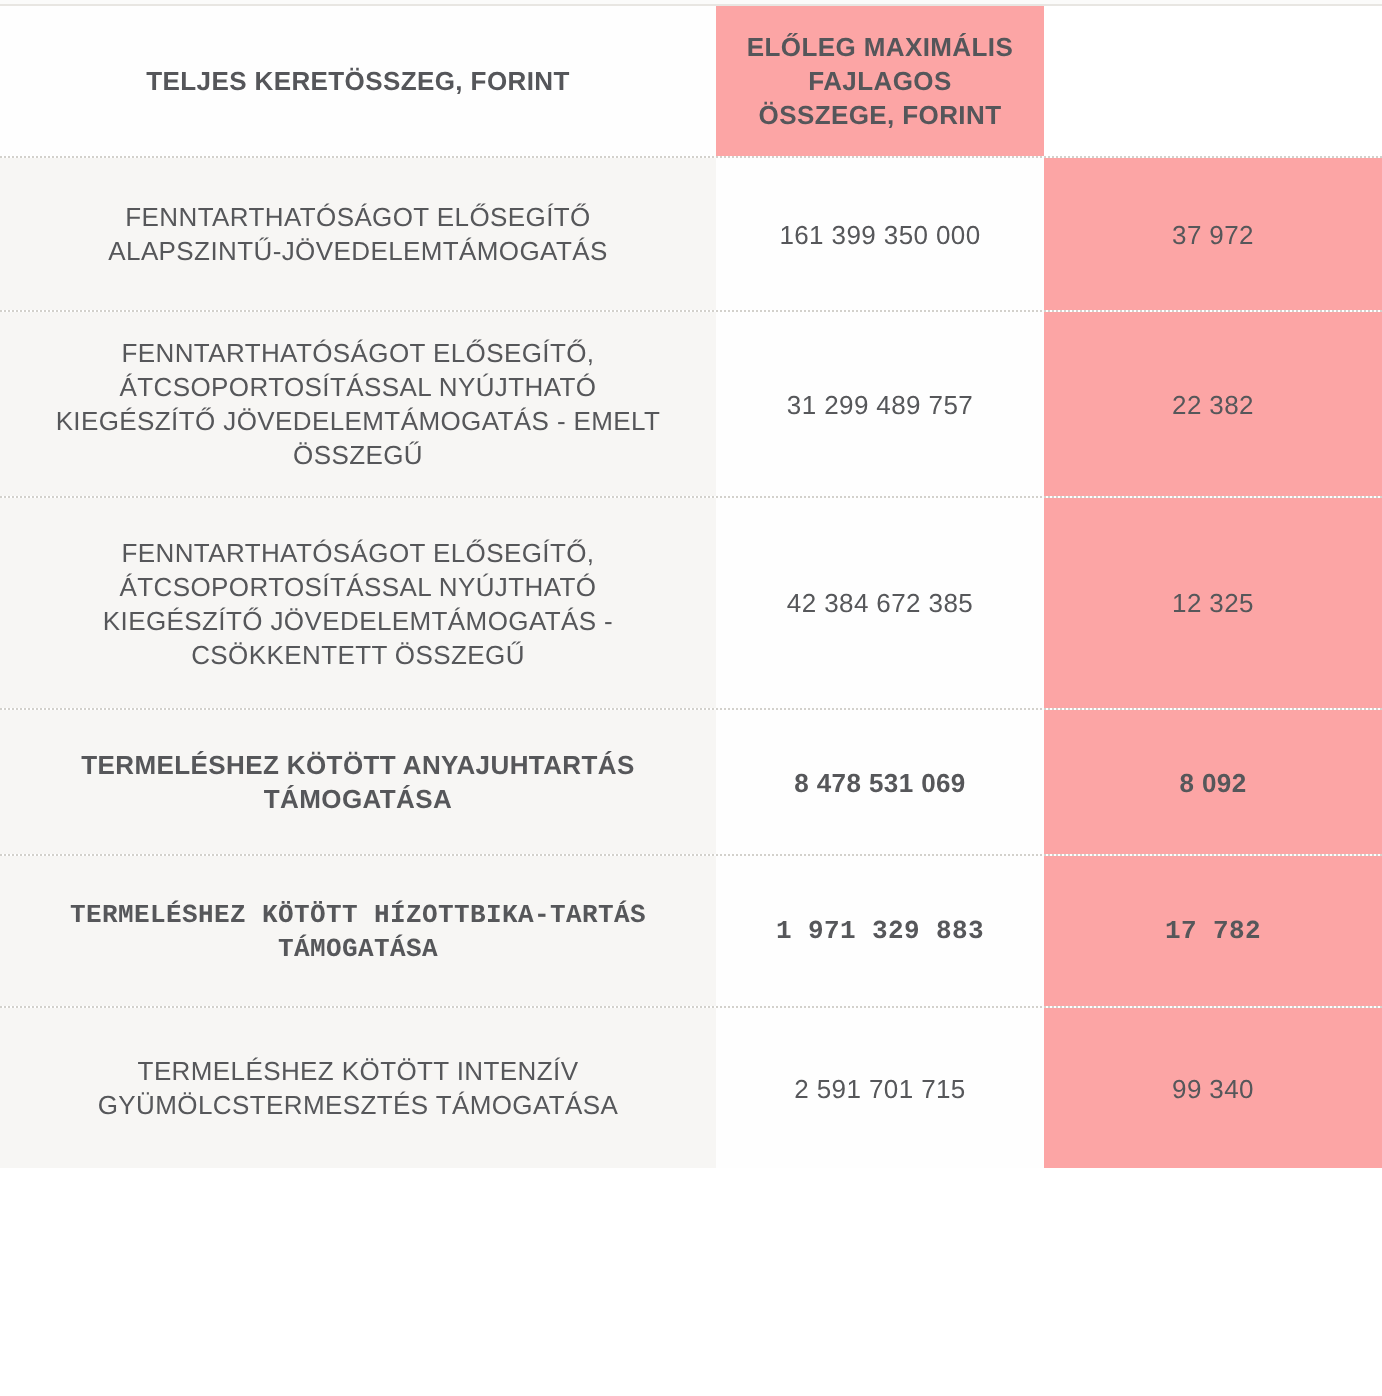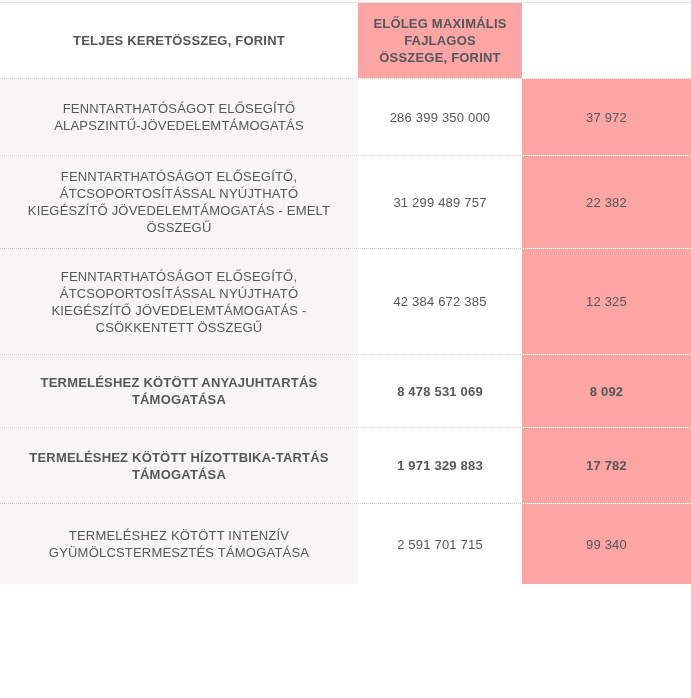"286 399 350 000" div.cell { text: 286 399 350 000 -> 161 399 350 000 }
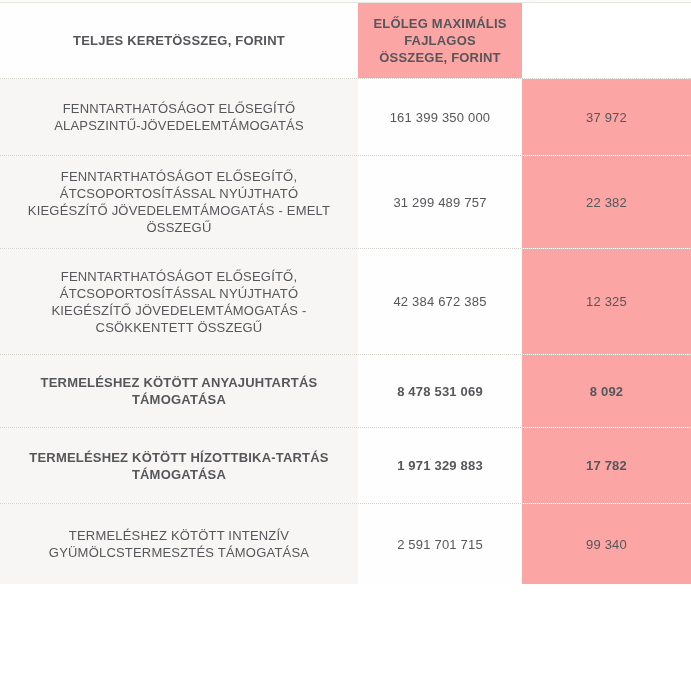"TERMELÉSHEZ KÖTÖTT HÍZOTTBIKA-TARTÁS" .r-5 { font-family: none -> Liberation Mono, monospace }
